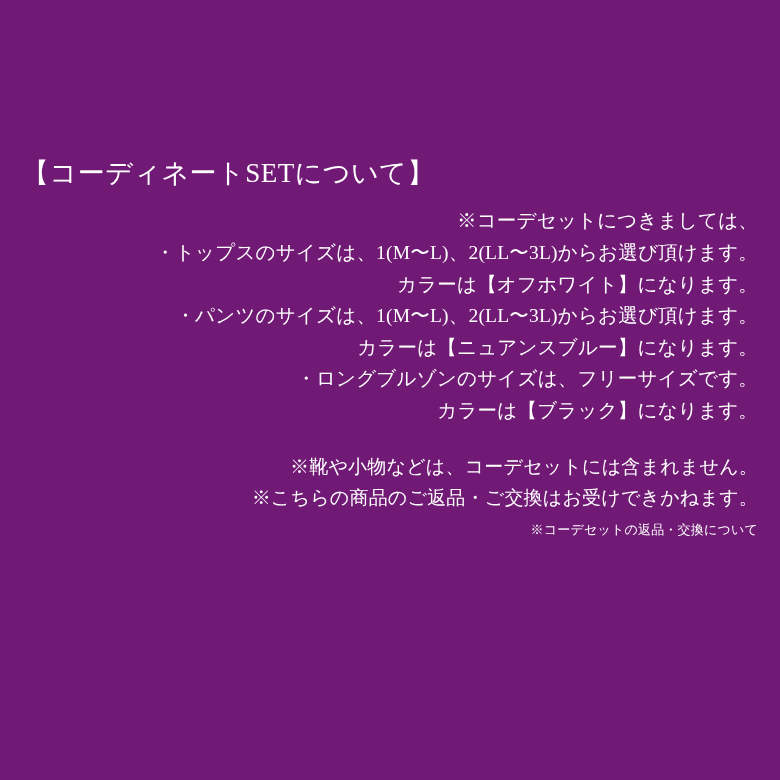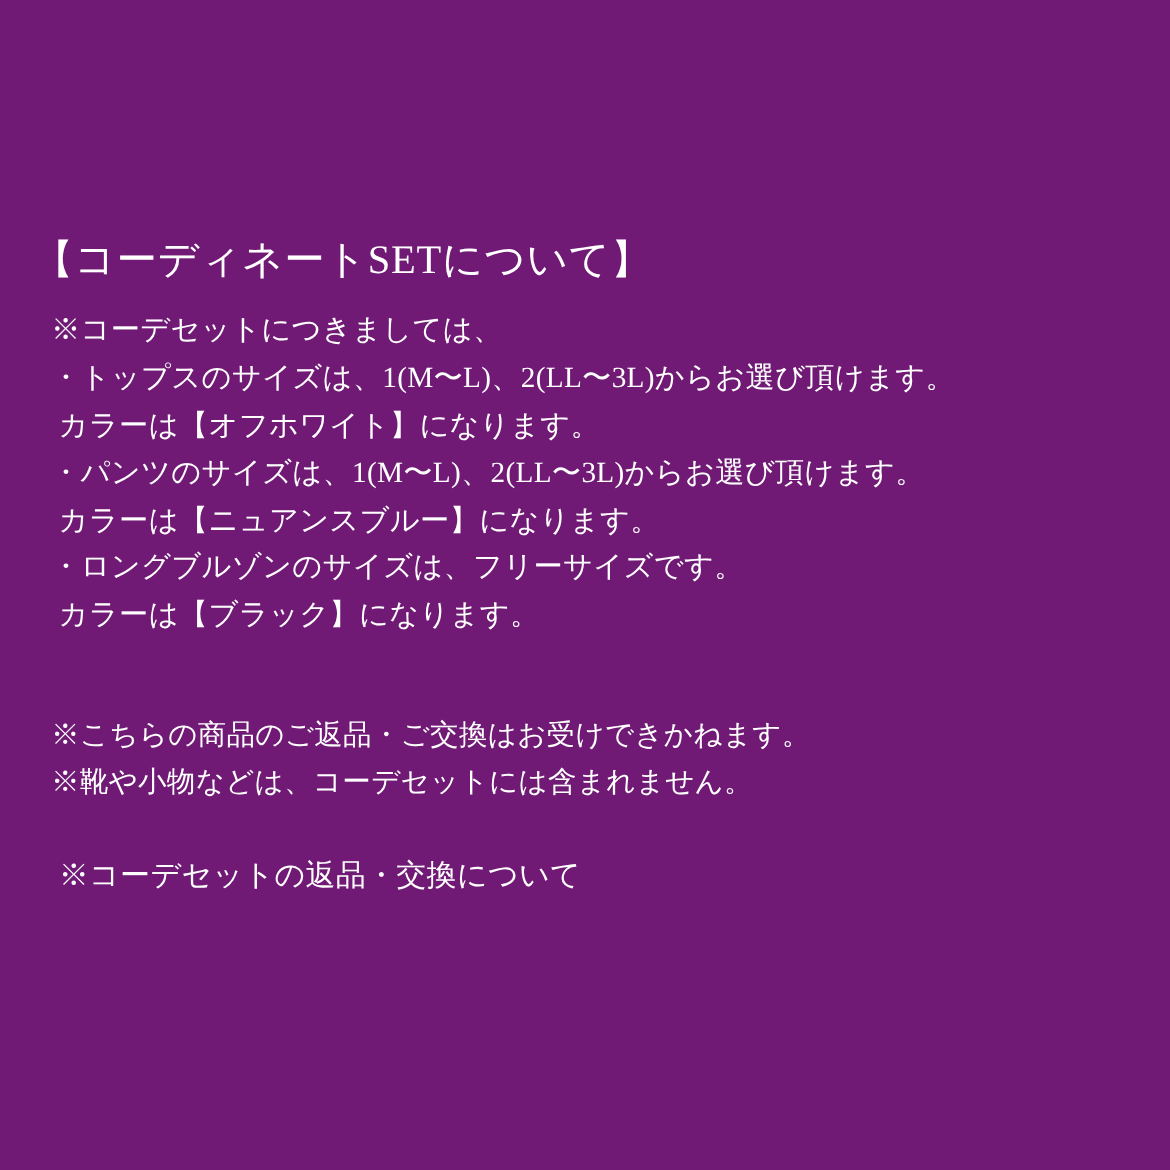"※コーデセットにつきましては、" .block { margin: 12px -> 0; text-align: none -> right }
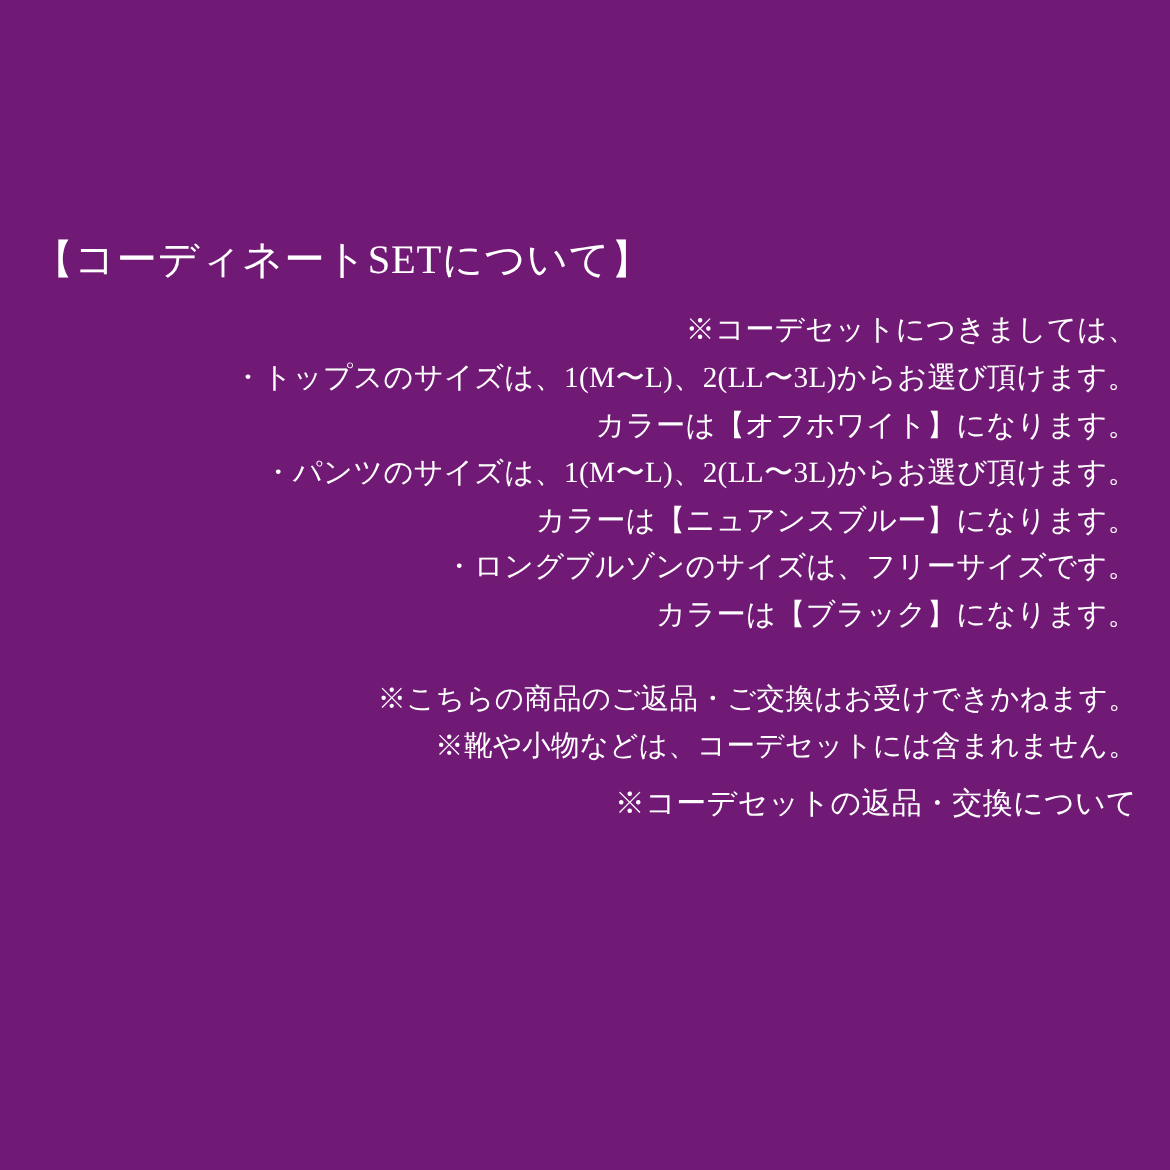"※こちらの商品のご返品・ご交換はお受けできかねます。" div.line { order: before "※靴や小物などは、コーデセットには含まれません。" -> after "※靴や小物などは、コーデセットには含まれません。" }
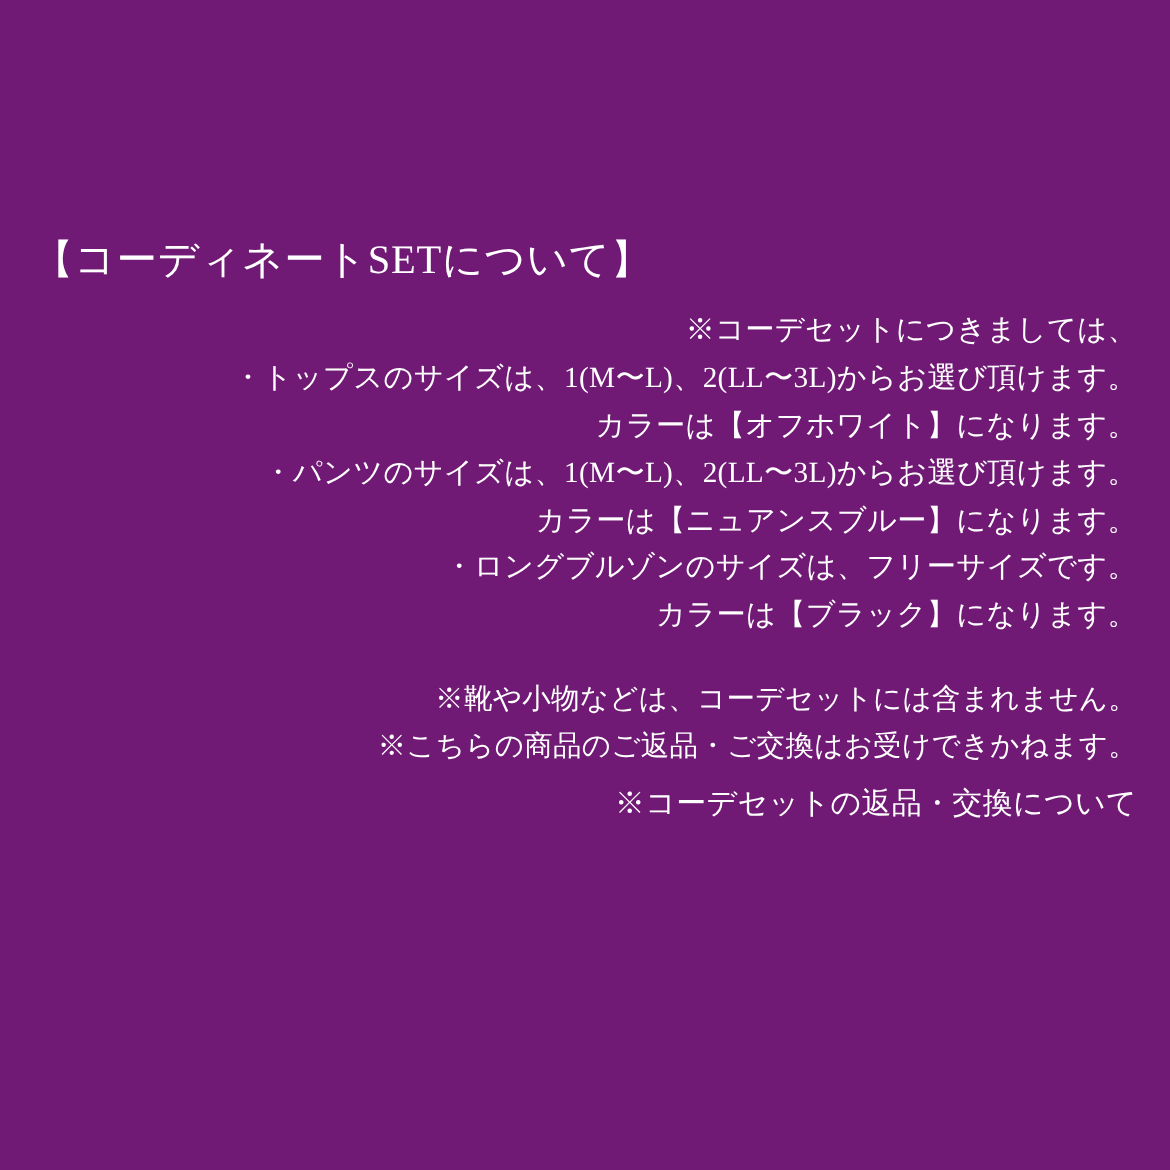"※コーデセットの返品・交換について" .small .line { font-size: 20px -> 13px }
